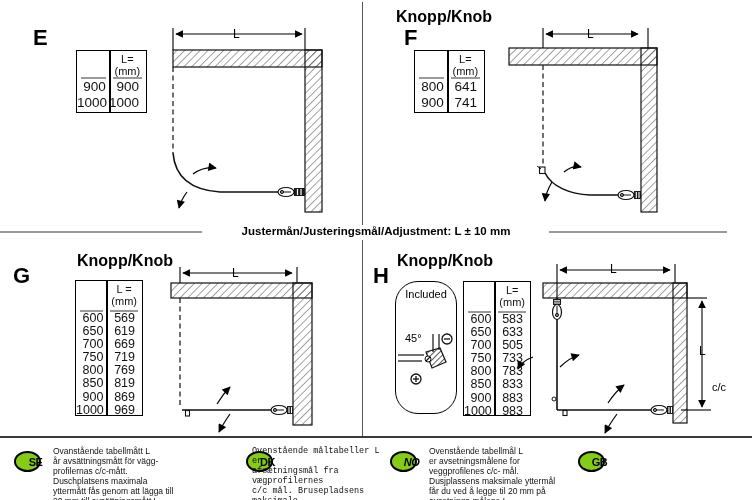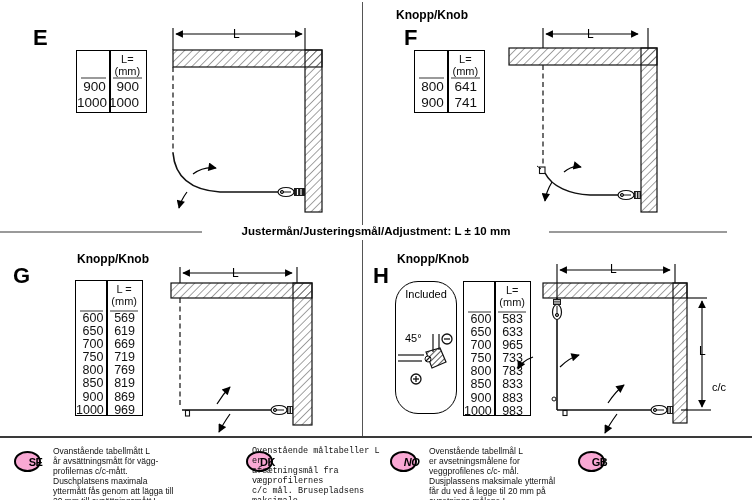"Knopp/Knob" .knob-label { font-size: 12px -> 16px }
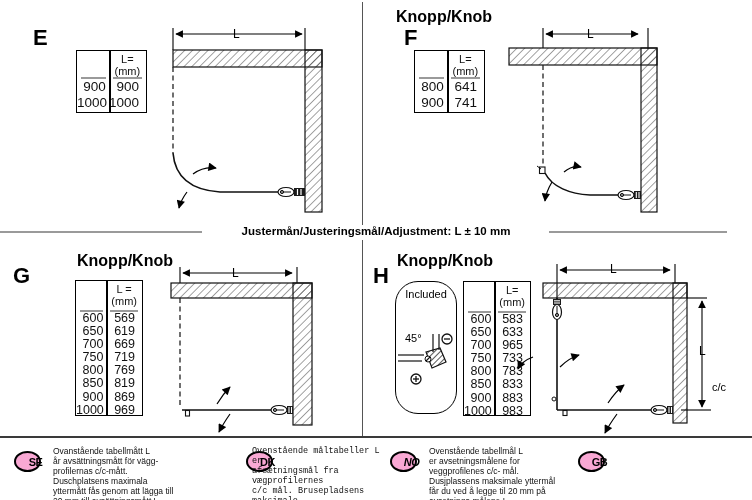"965" div.tcell { text: 965 -> 505 }
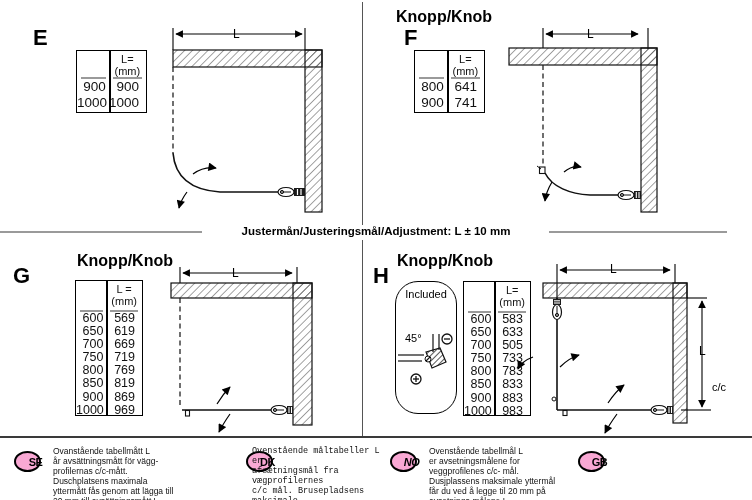"SE" .badge { background: #f9a8d4 -> #84cc16 }
